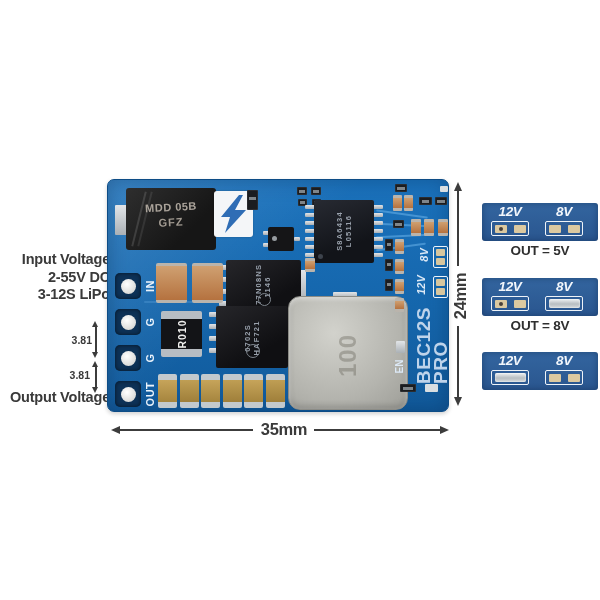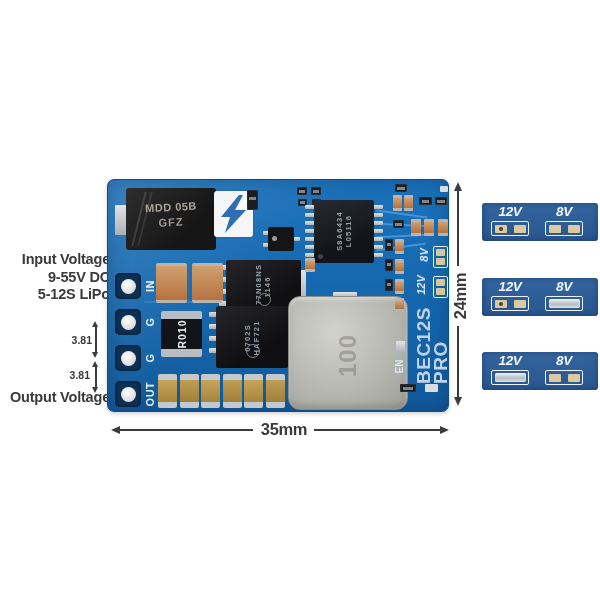"OUT = 5V" div.card-caption { html: none -> <div>OUT = 5V</div> }
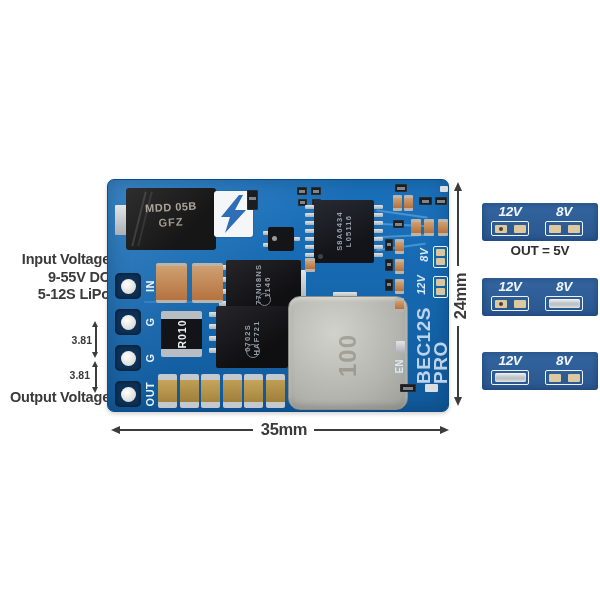"9-55V DC" div { text: 9-55V -> 2-55V }
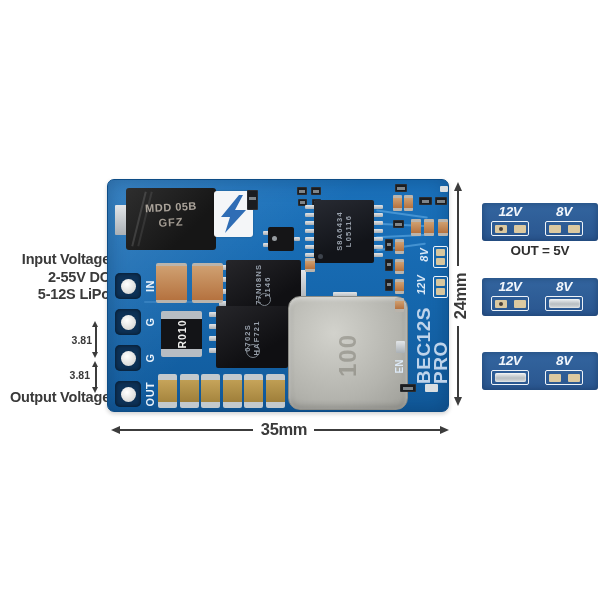"5-12S LiPo" div { text: 5-12S -> 3-12S }
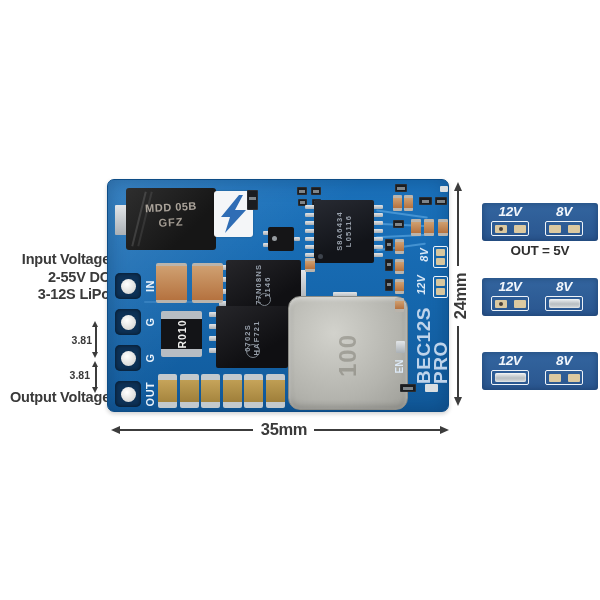"OUT = 8V" div.card-caption { html: none -> <div>OUT = 8V</div> }
